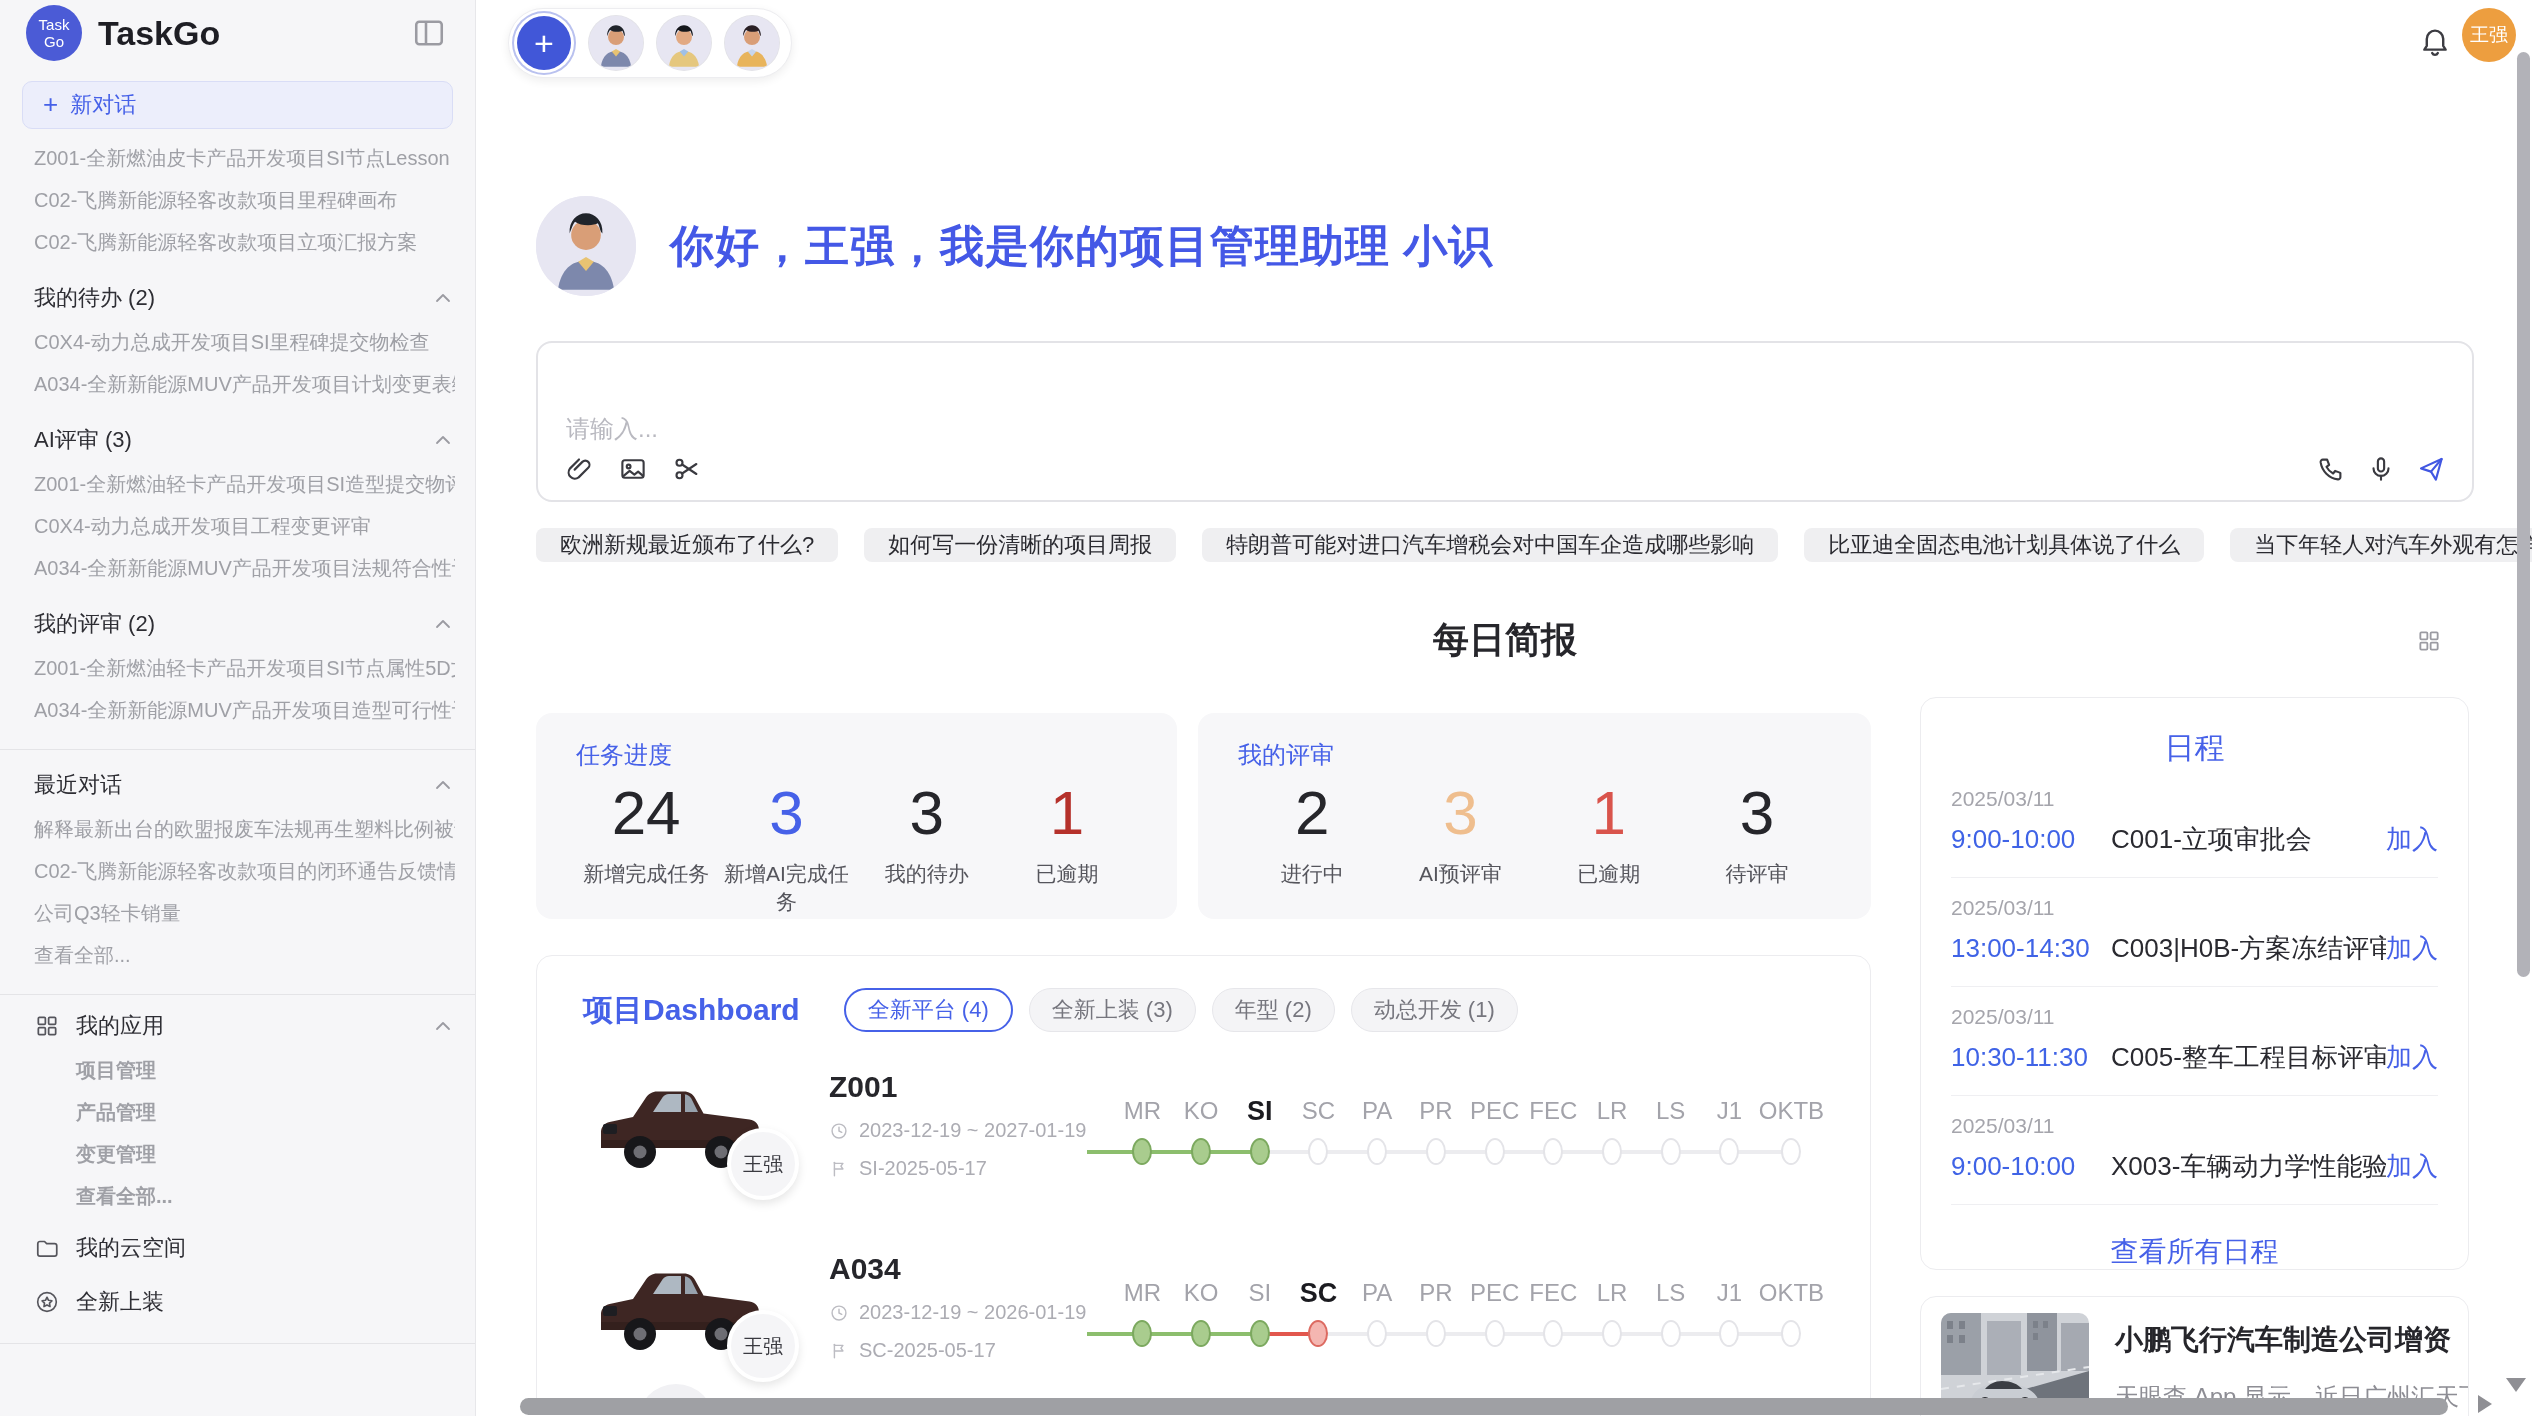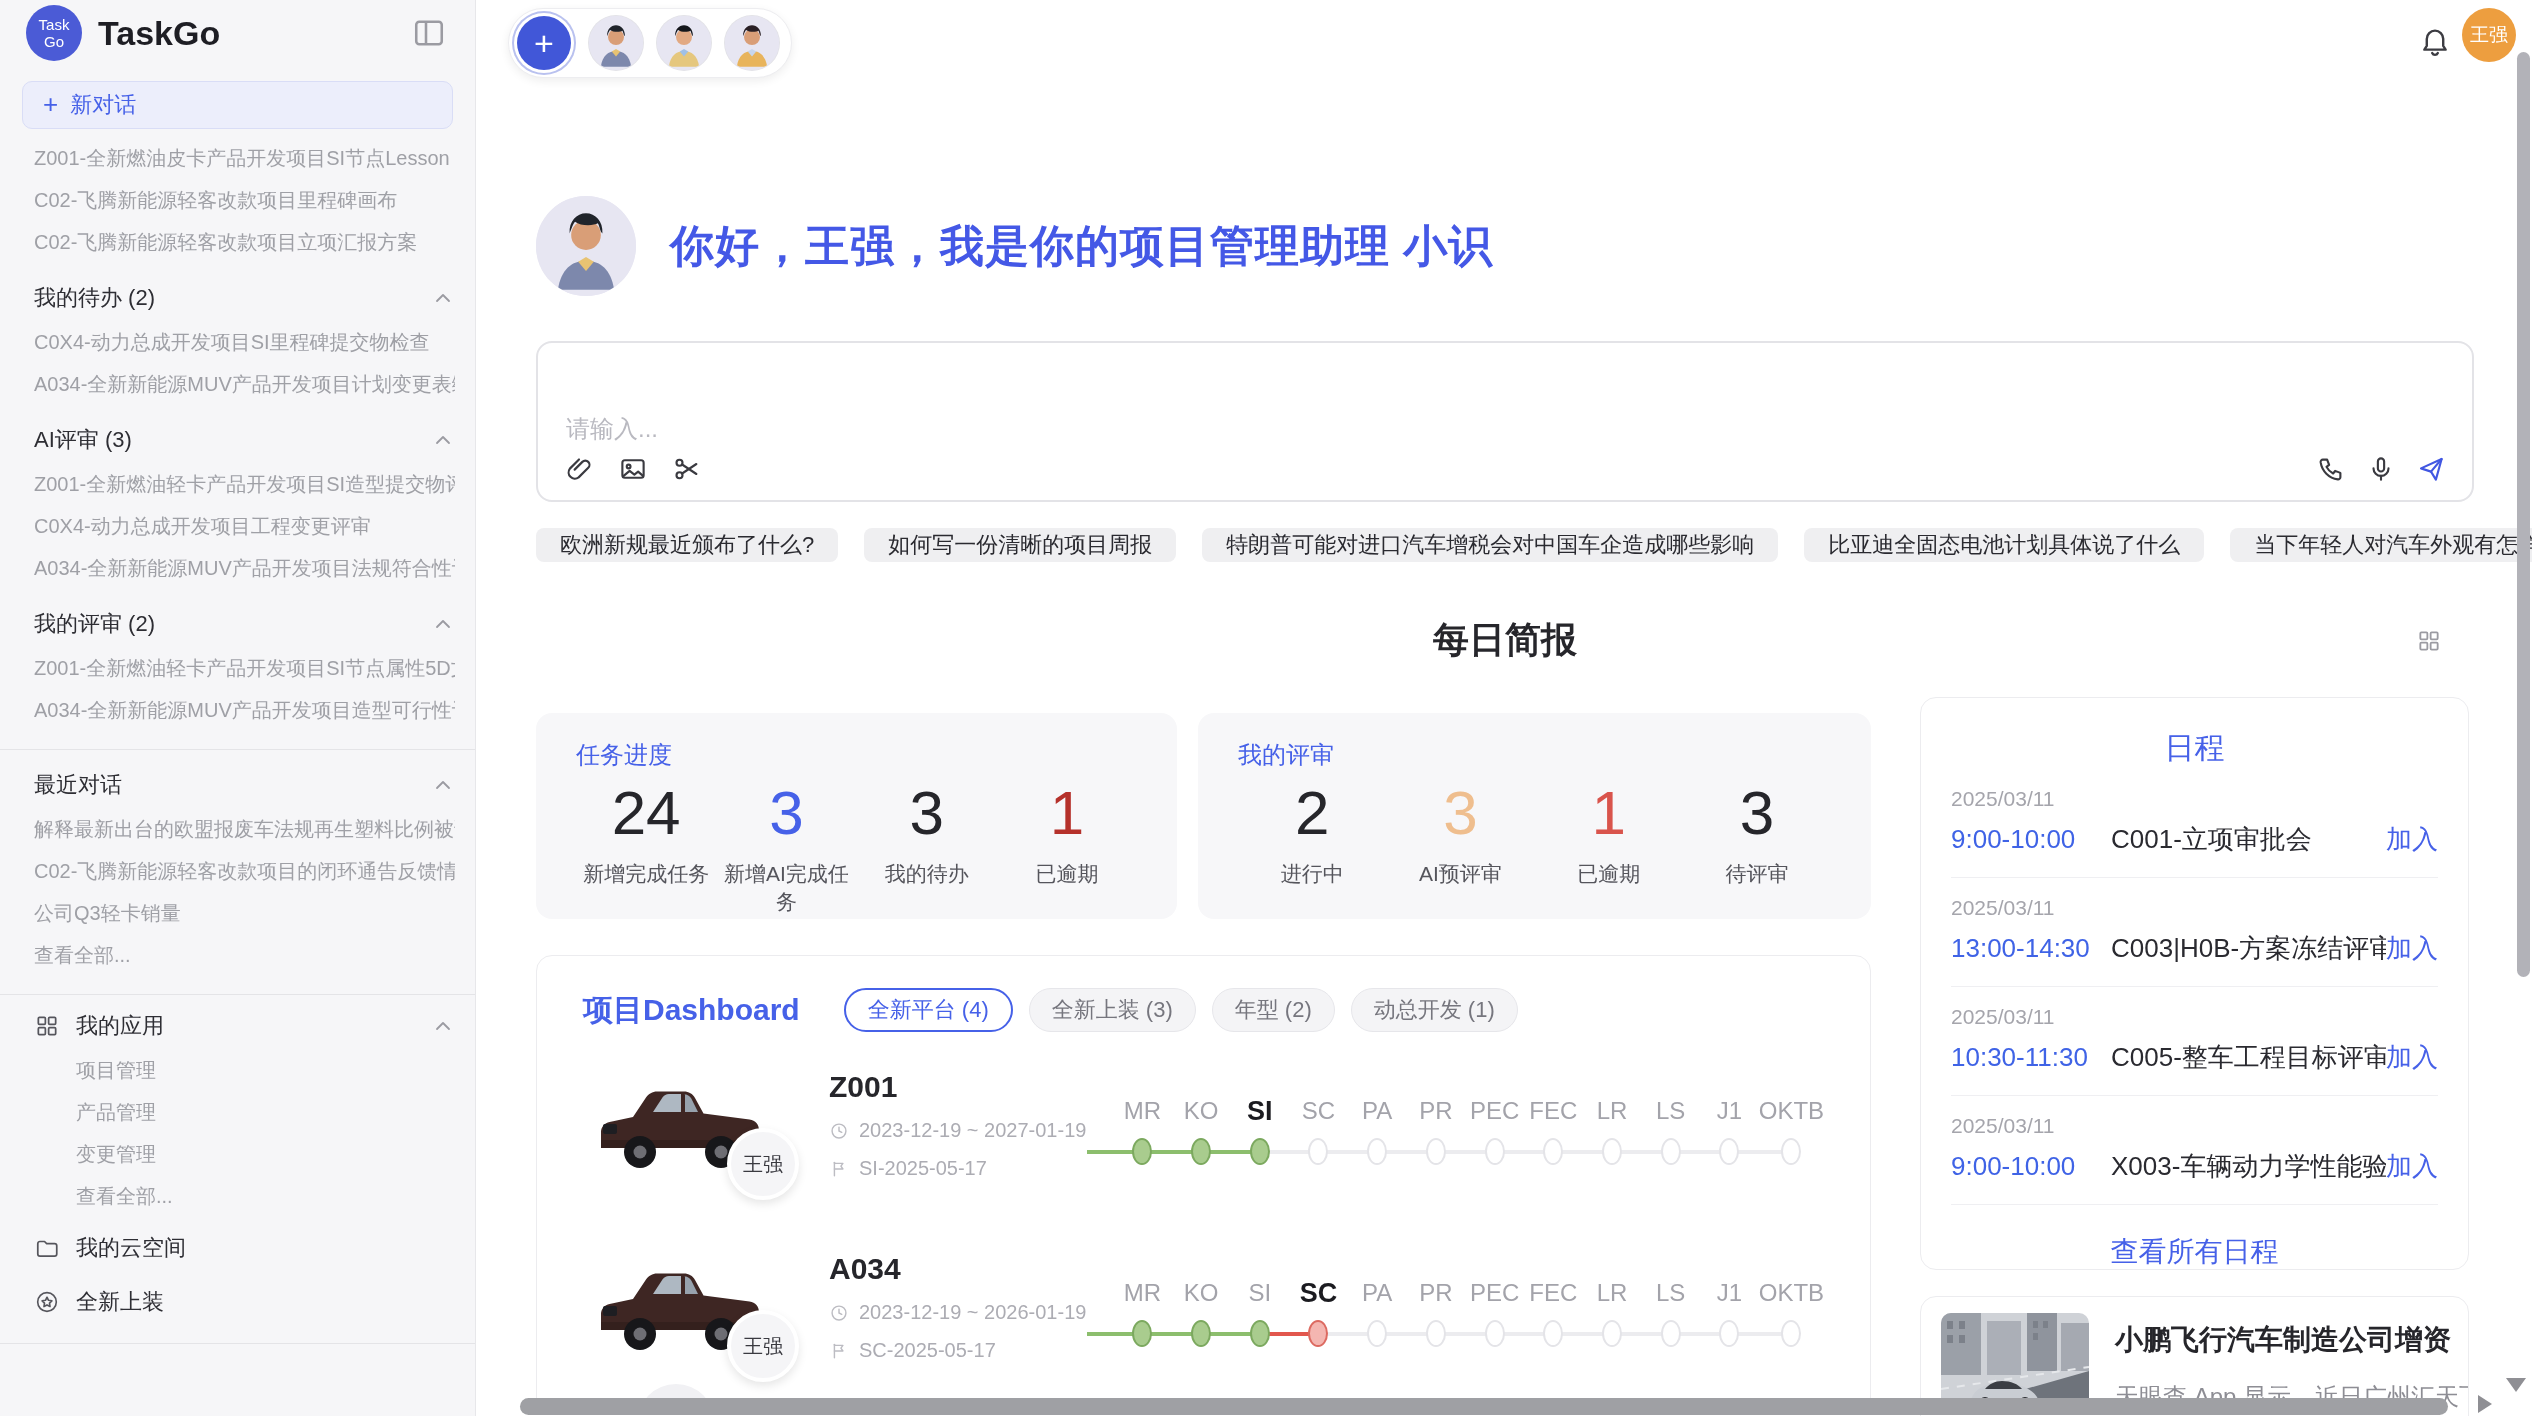"项目管理" .app-sub { font-weight: none -> bold }
